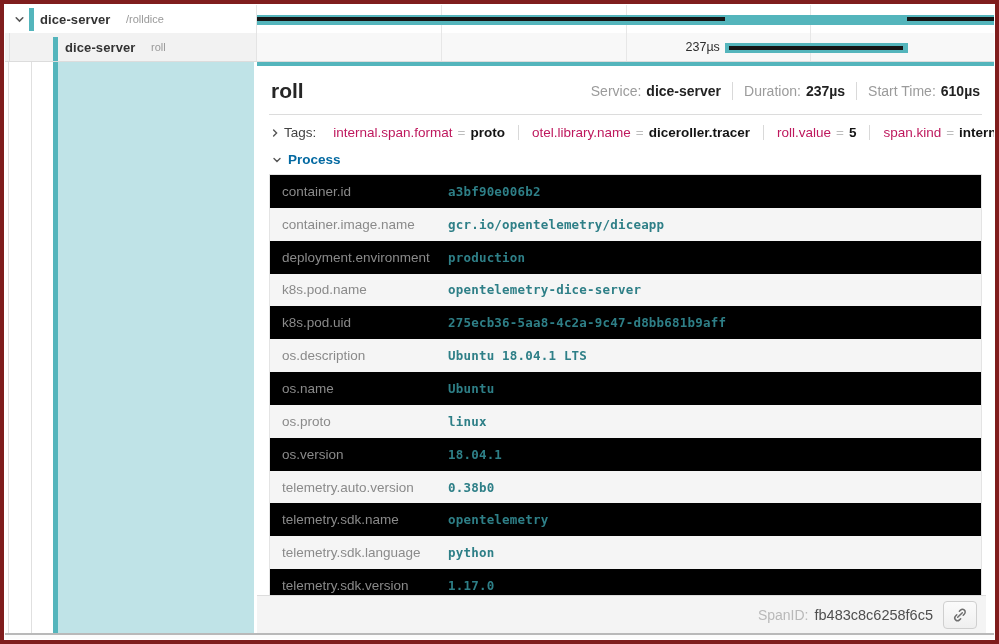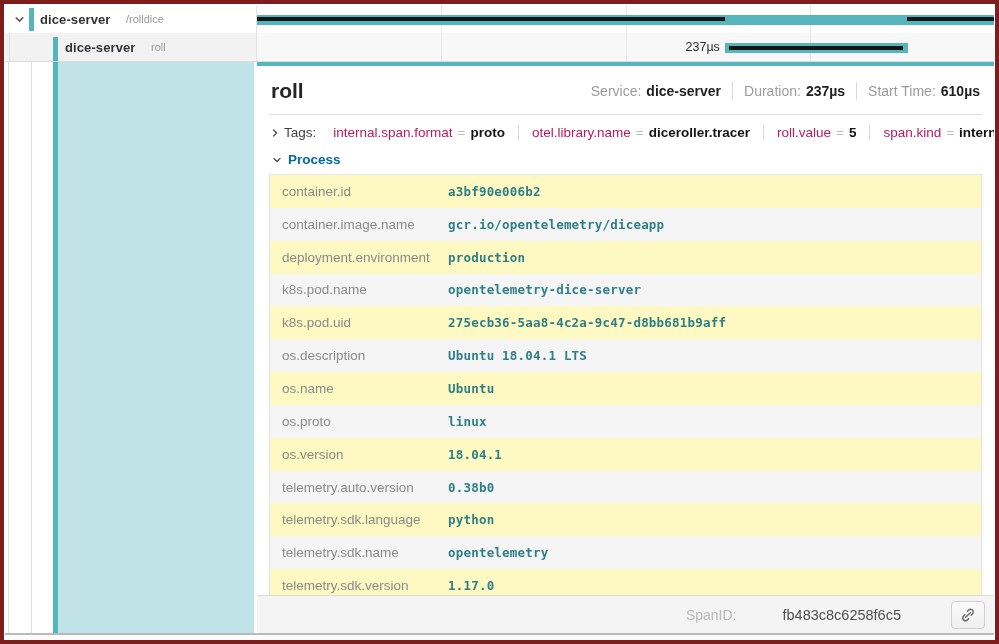"container.id" .kv-row { background: #fef9c3 -> #000000 }
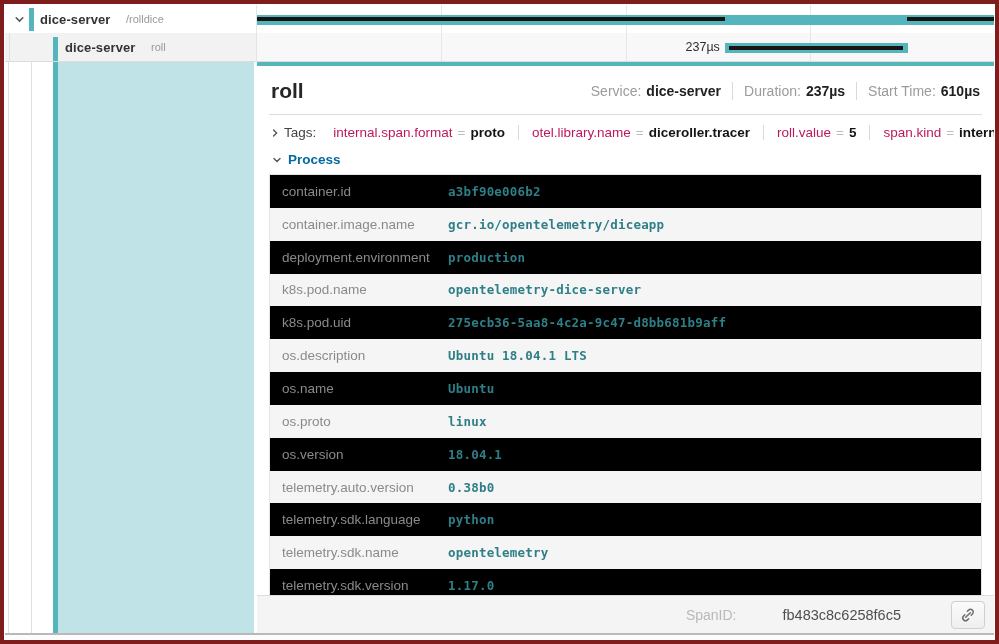"telemetry.sdk.language" div.kv-row { order: before "telemetry.sdk.name" -> after "telemetry.sdk.name" }
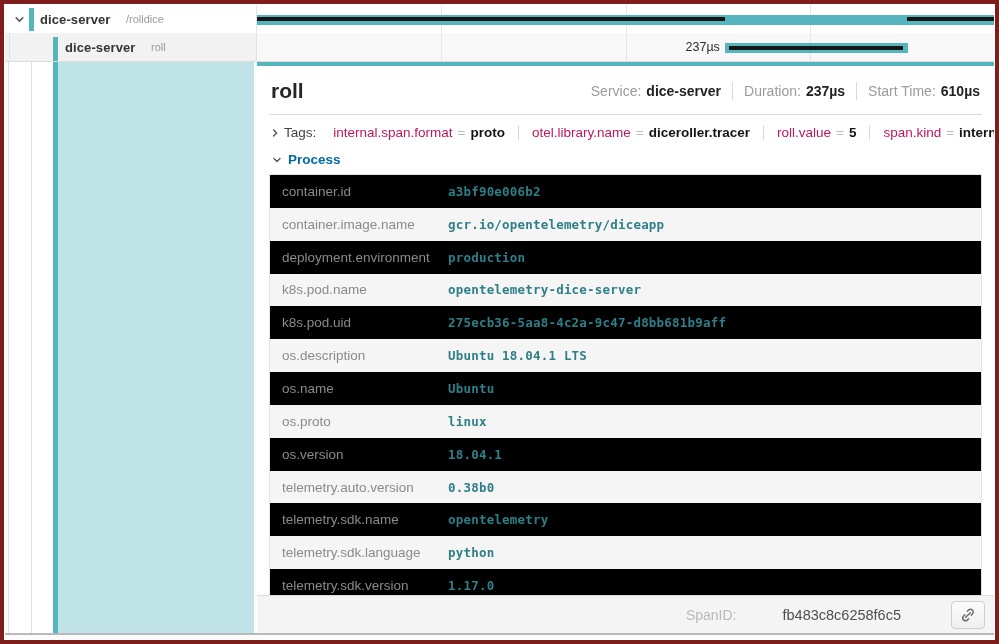"SpanID:" .dp-footer { gap: 40px -> none; right: 0 -> 8px }
